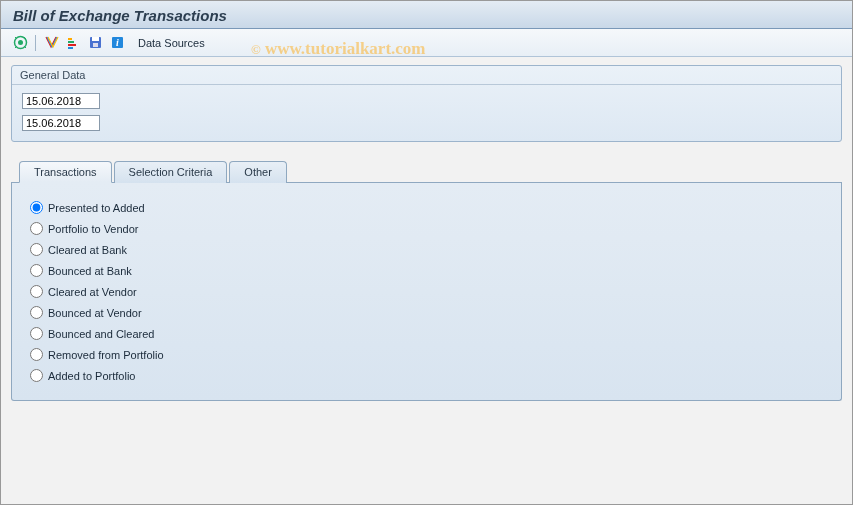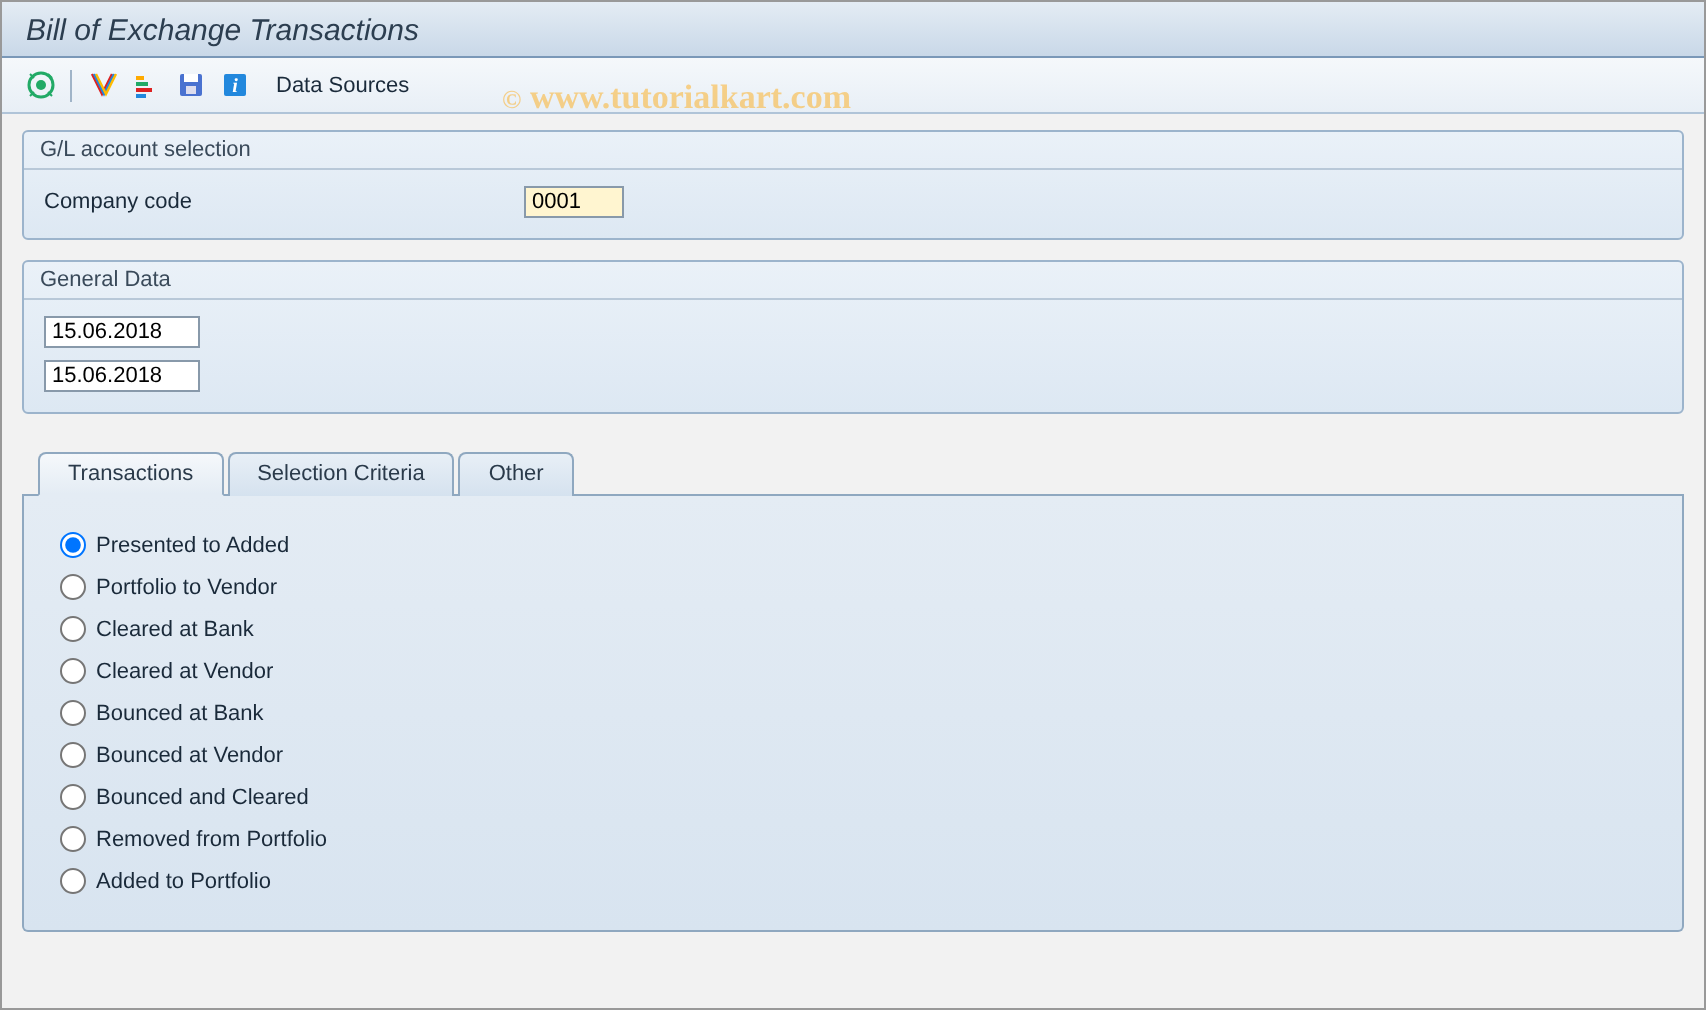"Bill of Exchange Transactions" .title-bar h1 { font-weight: normal -> bold }
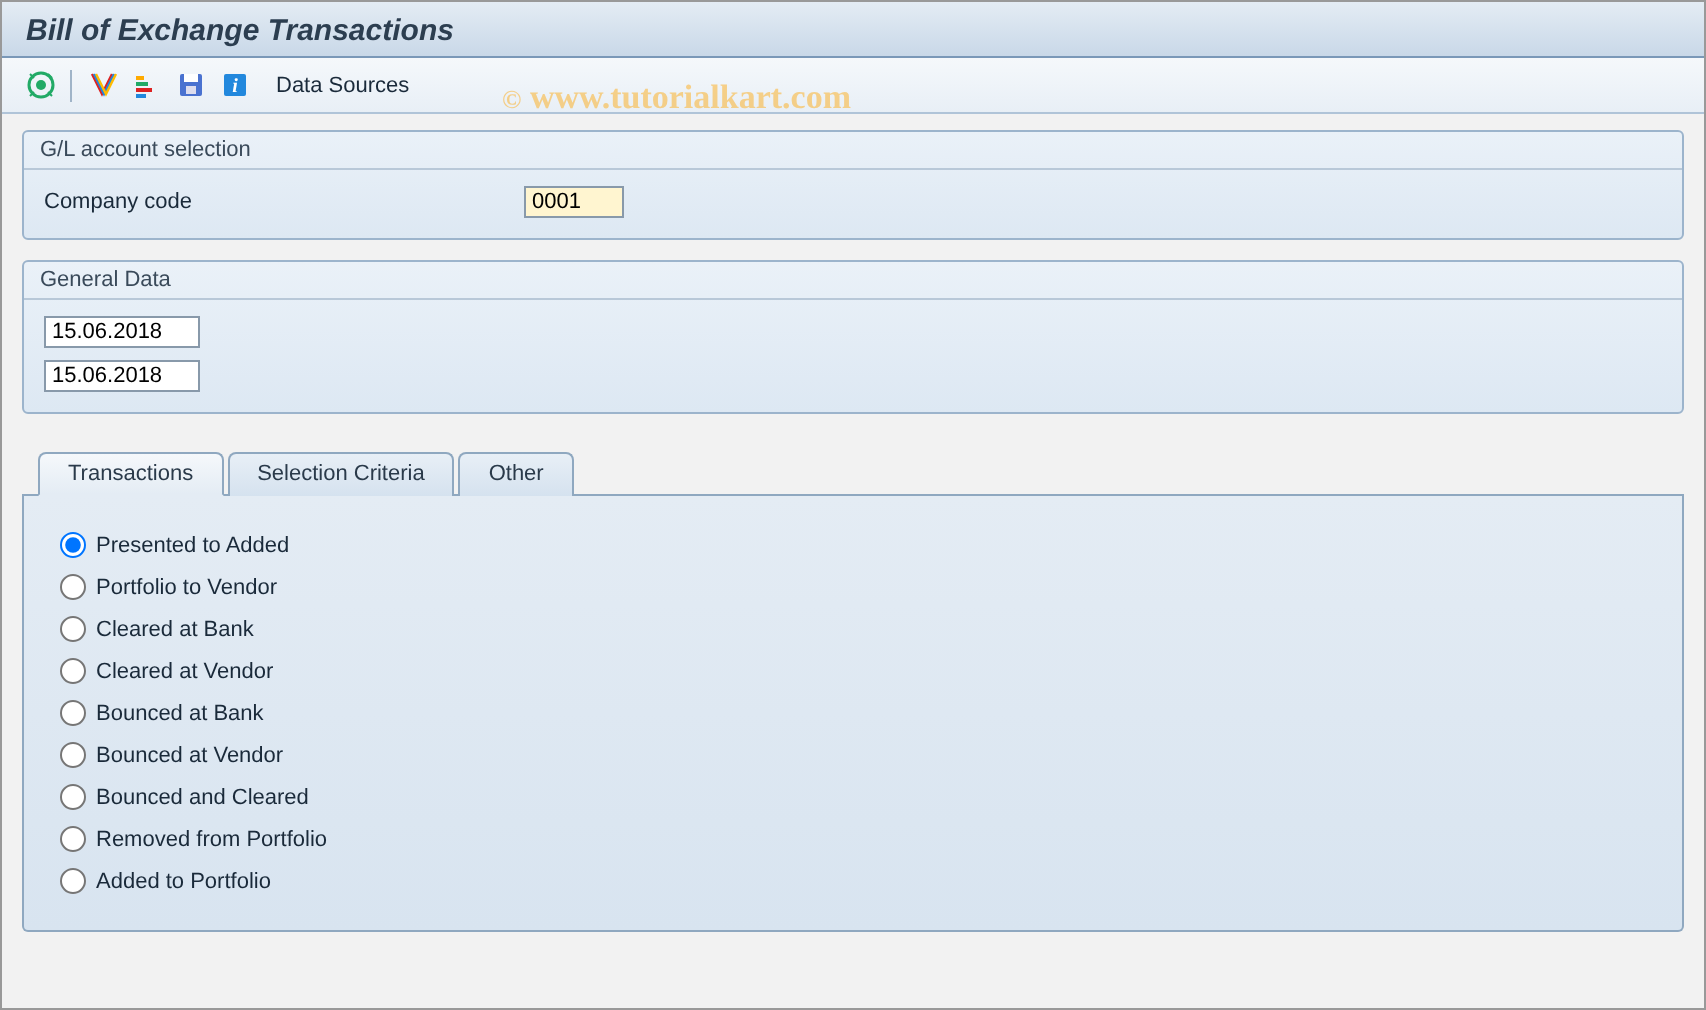"G/L account selection" div.group-box { html: <div> <div>G/L account selection</div> <div> <div> <span>Company code</span> <input> </div> </div> </div> -> none }
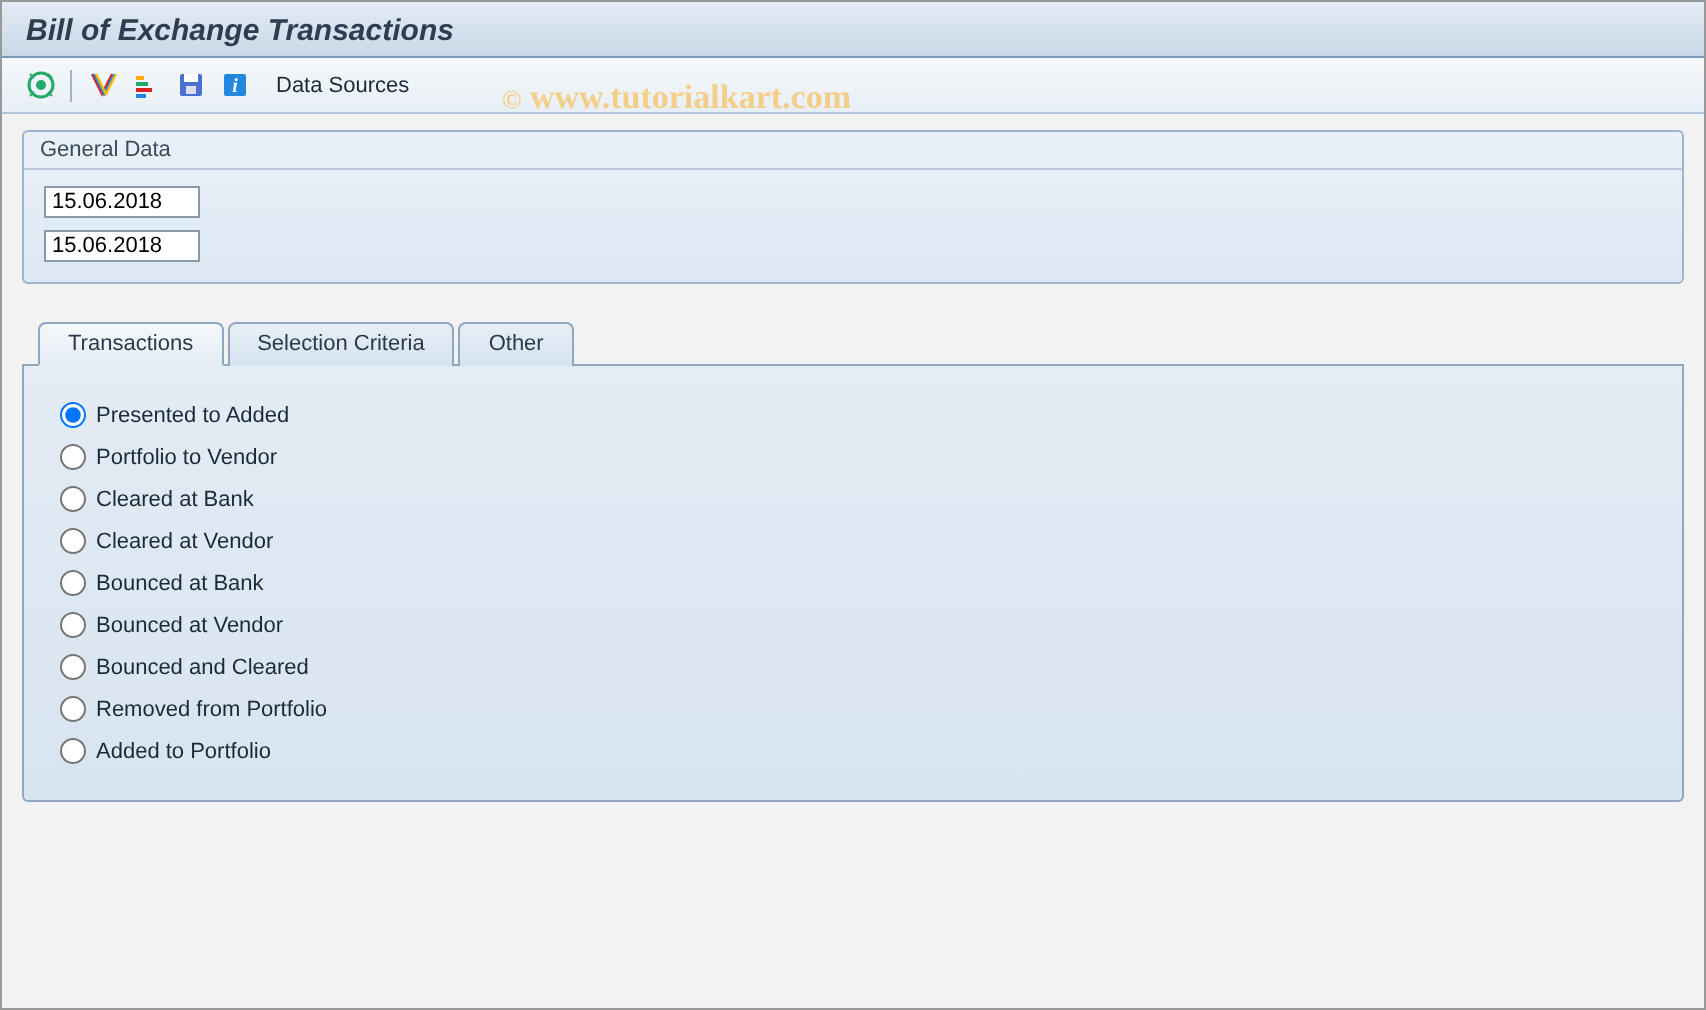"Cleared at Vendor" label.radio-row { order: before "Bounced at Bank" -> after "Bounced at Bank" }
